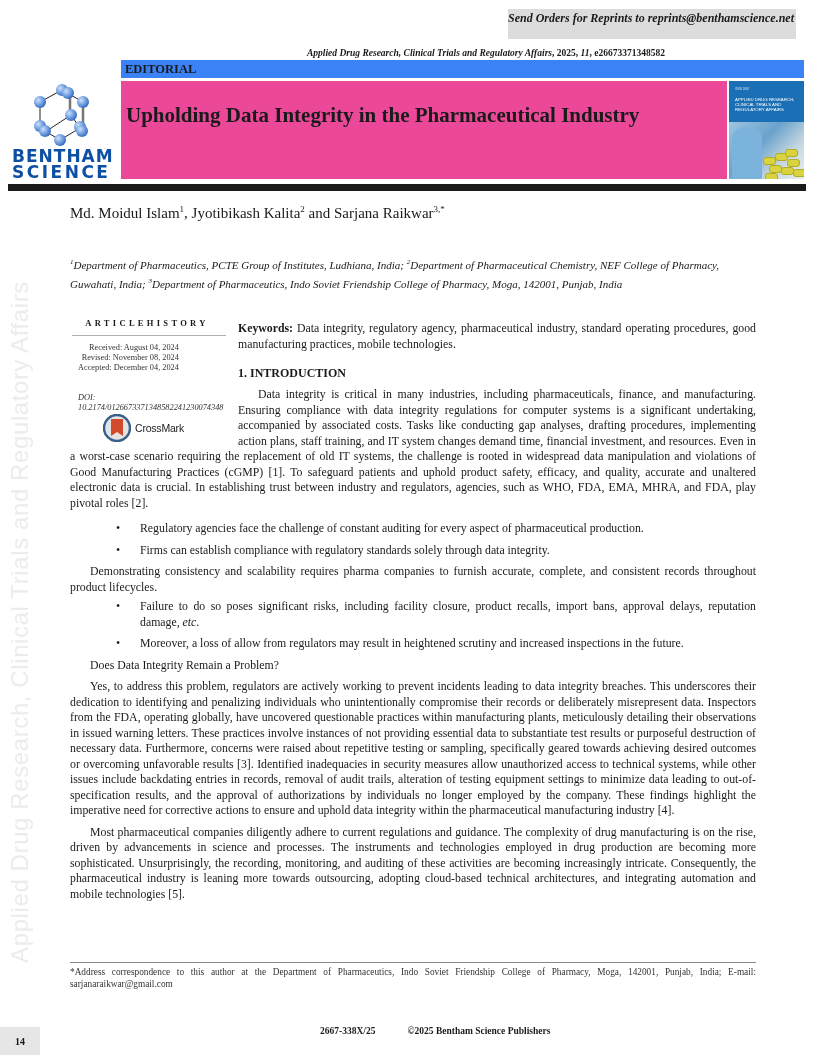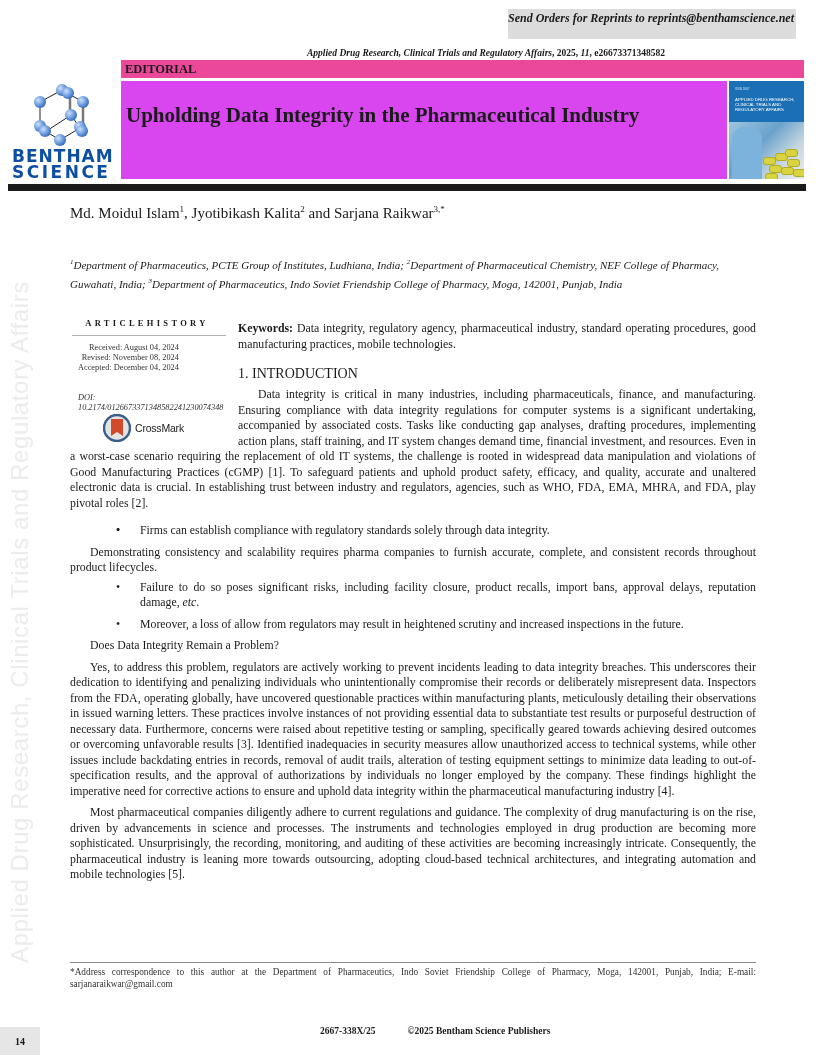"EDITORIAL" .editorial-bar { background: #ec4899 -> #3b82f6 }
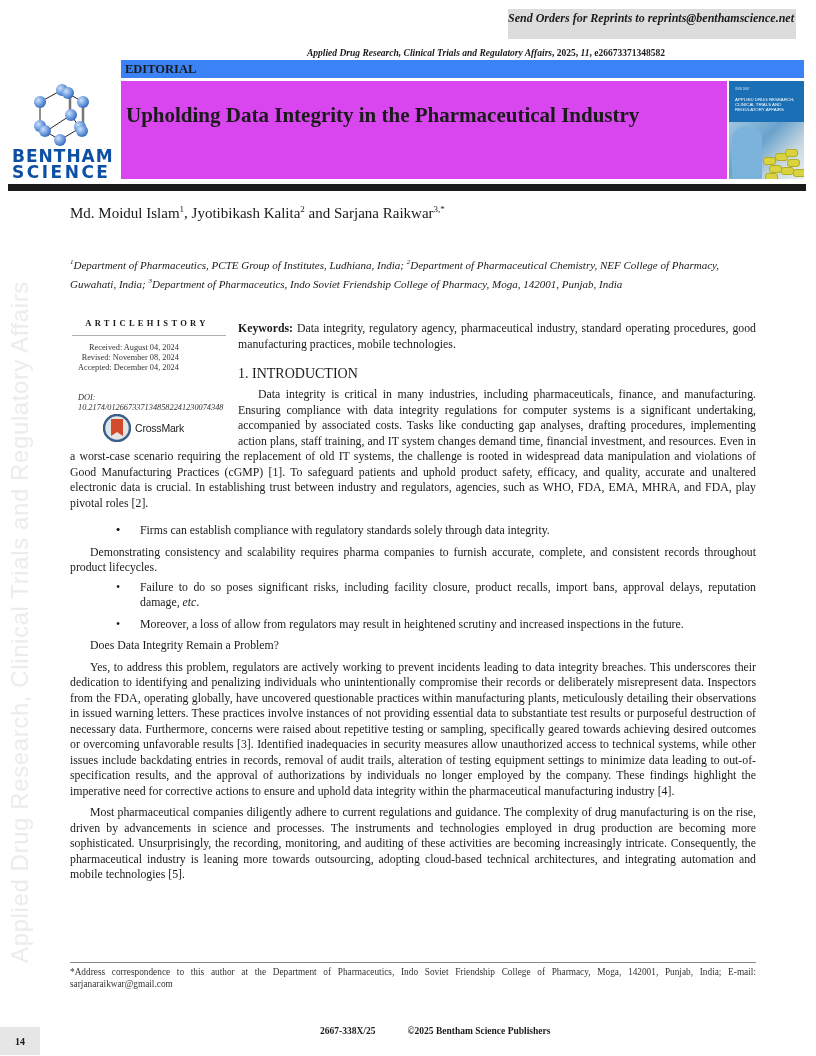"Upholding Data Integrity in the" .title-band { background: #d946ef -> #ec4899 }
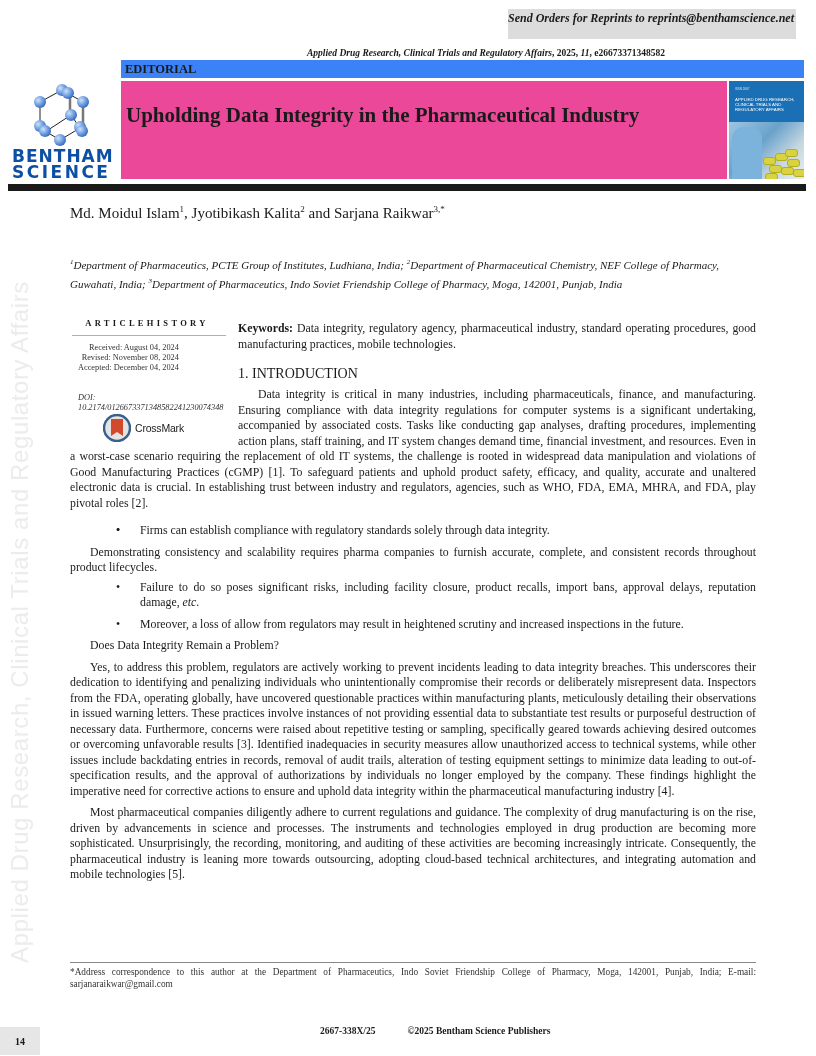"1. INTRODUCTION" .h1 { font-size: 14px -> 12px; font-weight: normal -> bold }
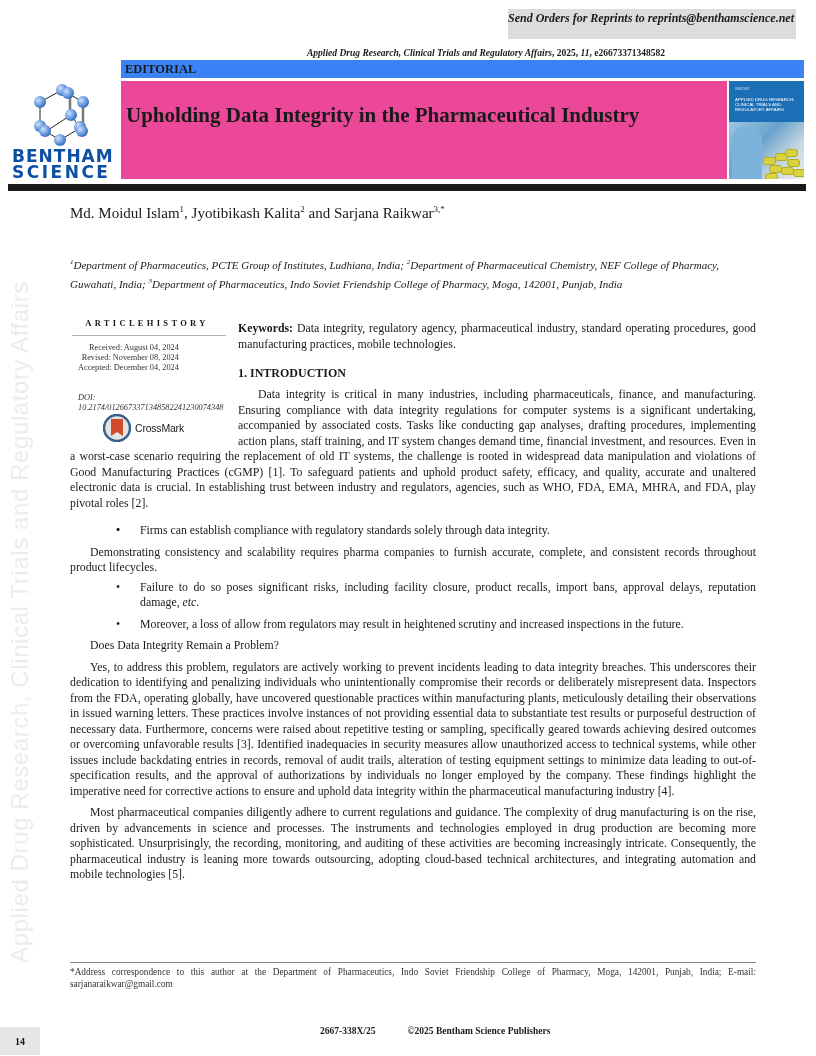"Regulatory agencies face the challenge" span { html: none -> <span>Regulatory agencies face the challenge of constant auditing for every aspect of pharmaceutical production.</span> }
